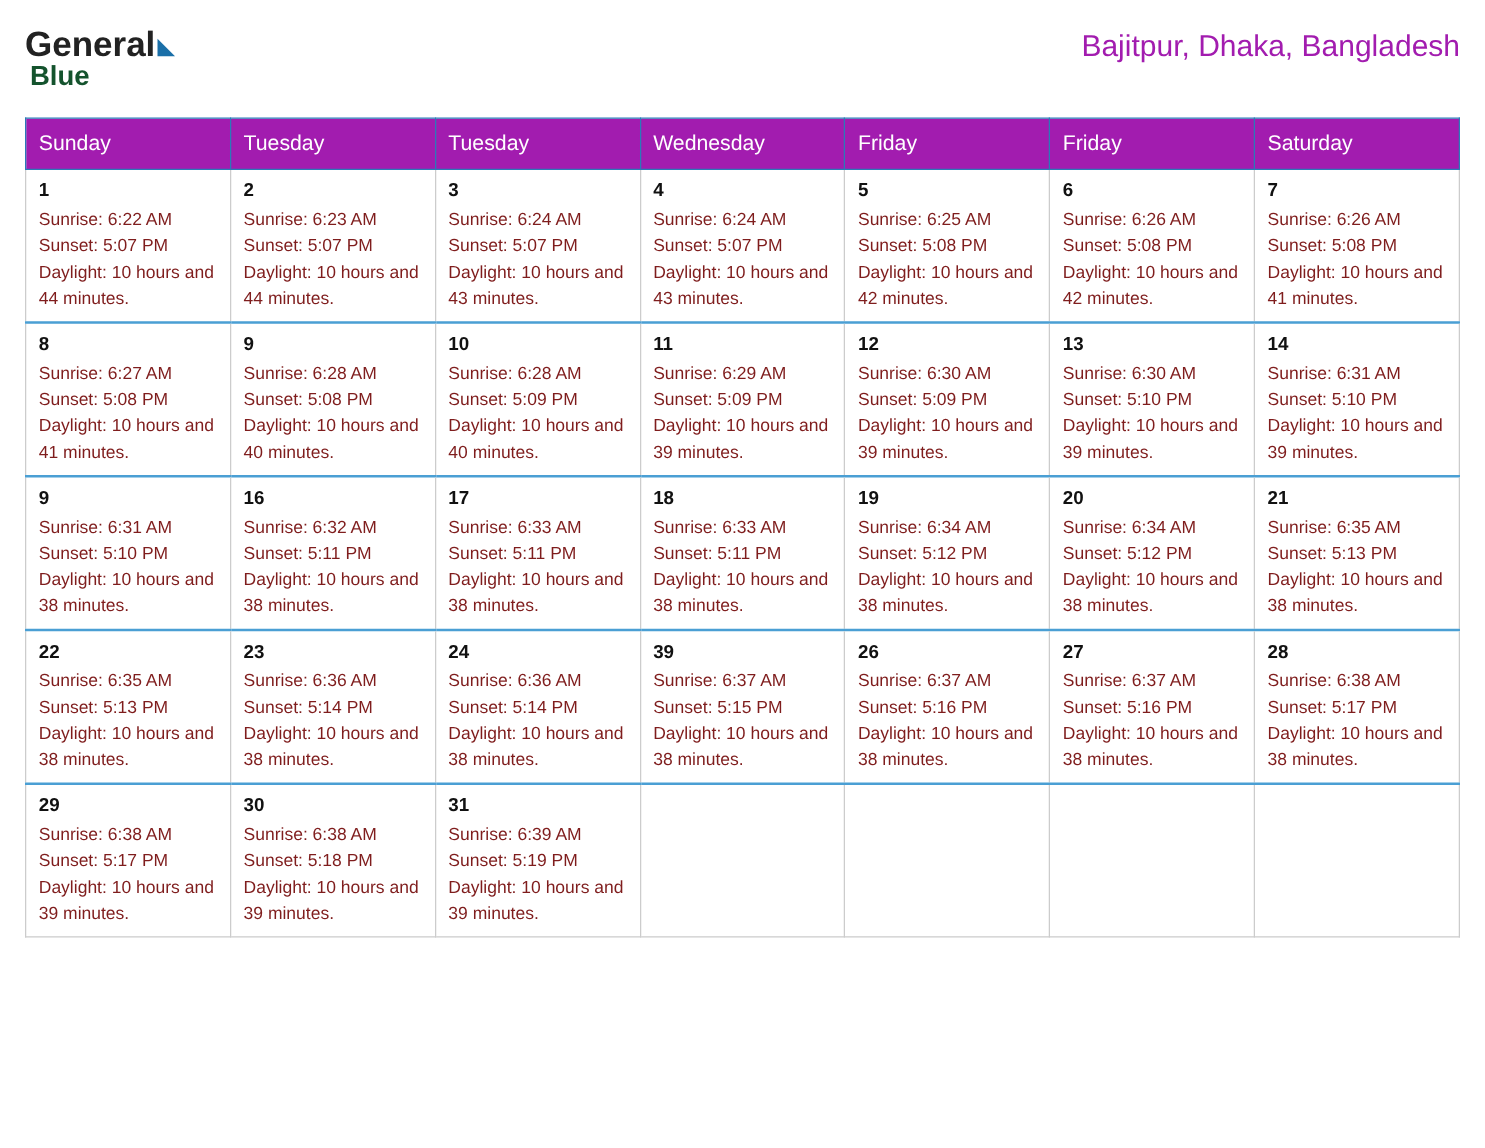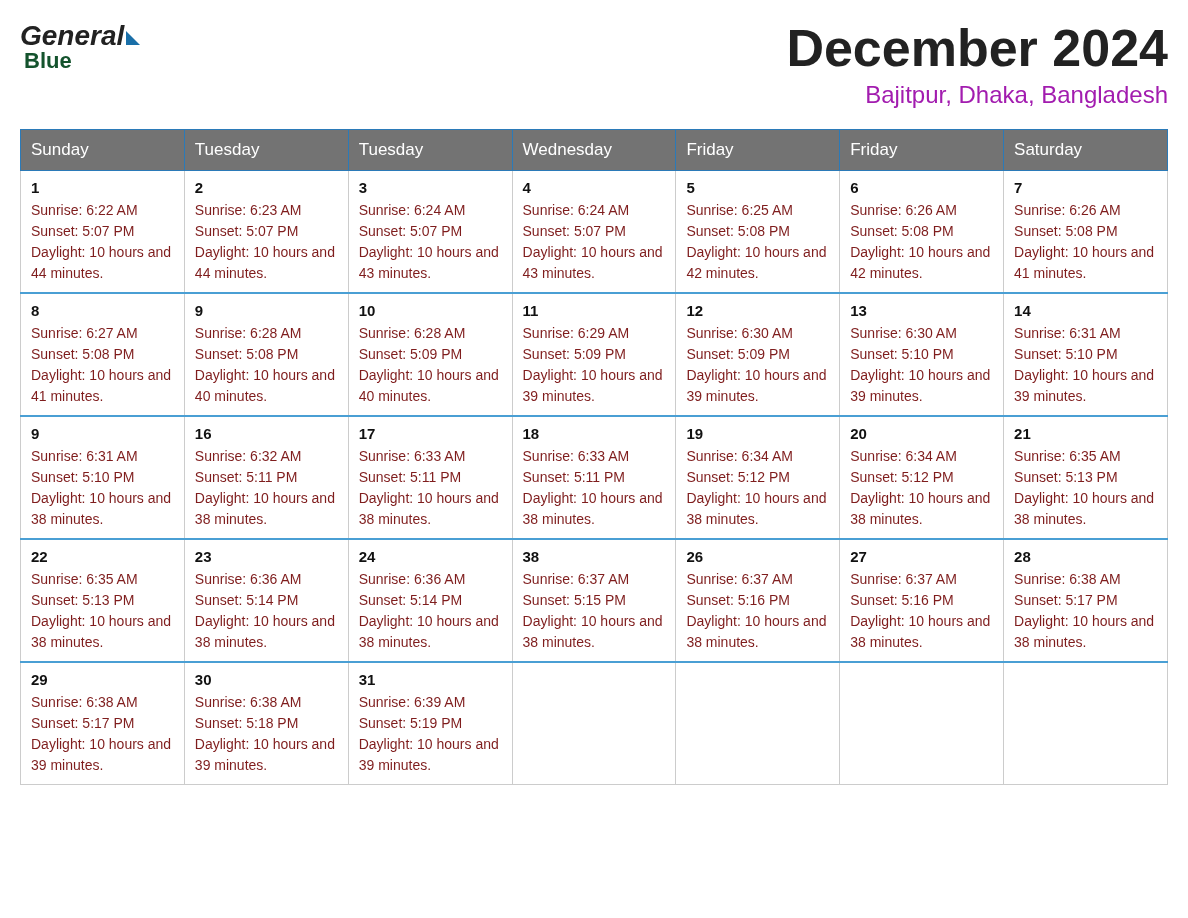"General" .logo-text { font-style: italic -> none }
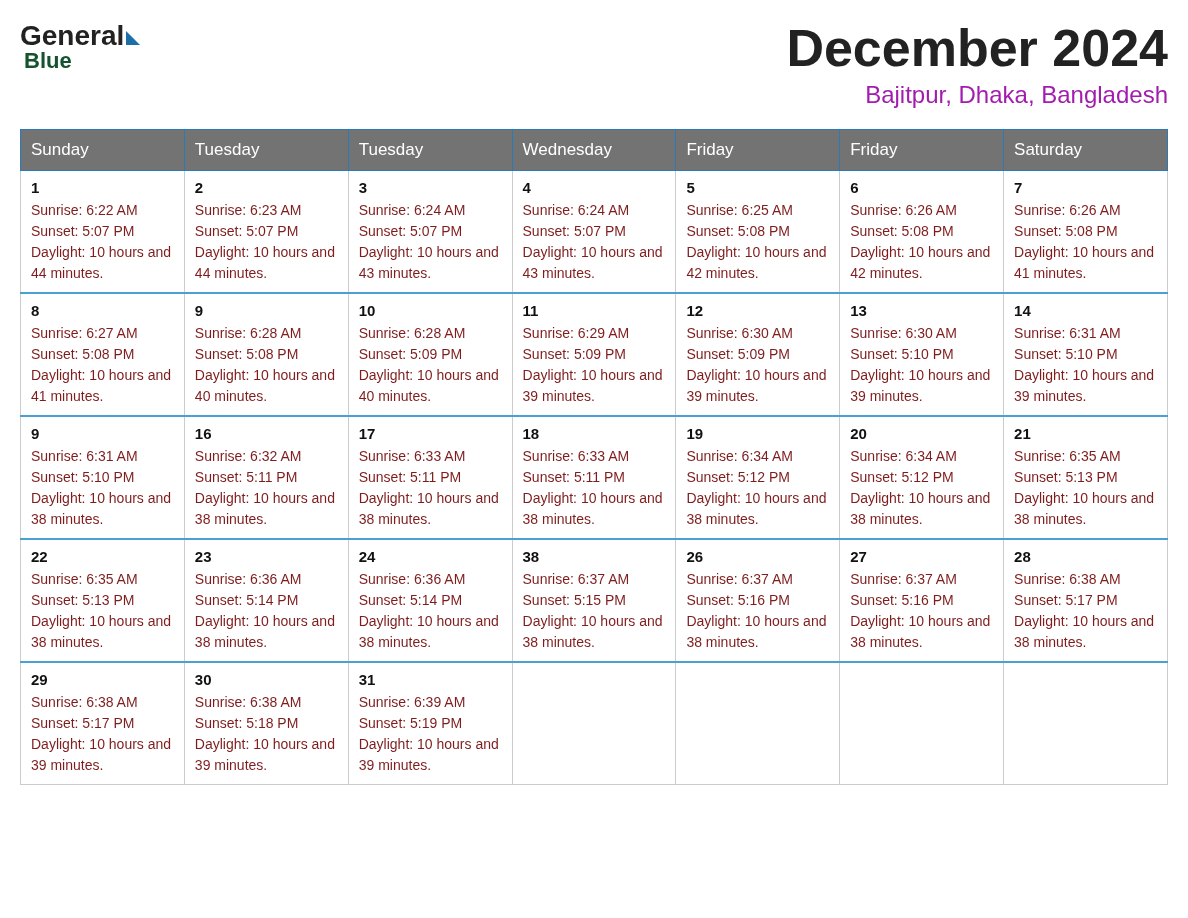"December 2024" h1 { html: <h1>December 2024</h1> -> none }
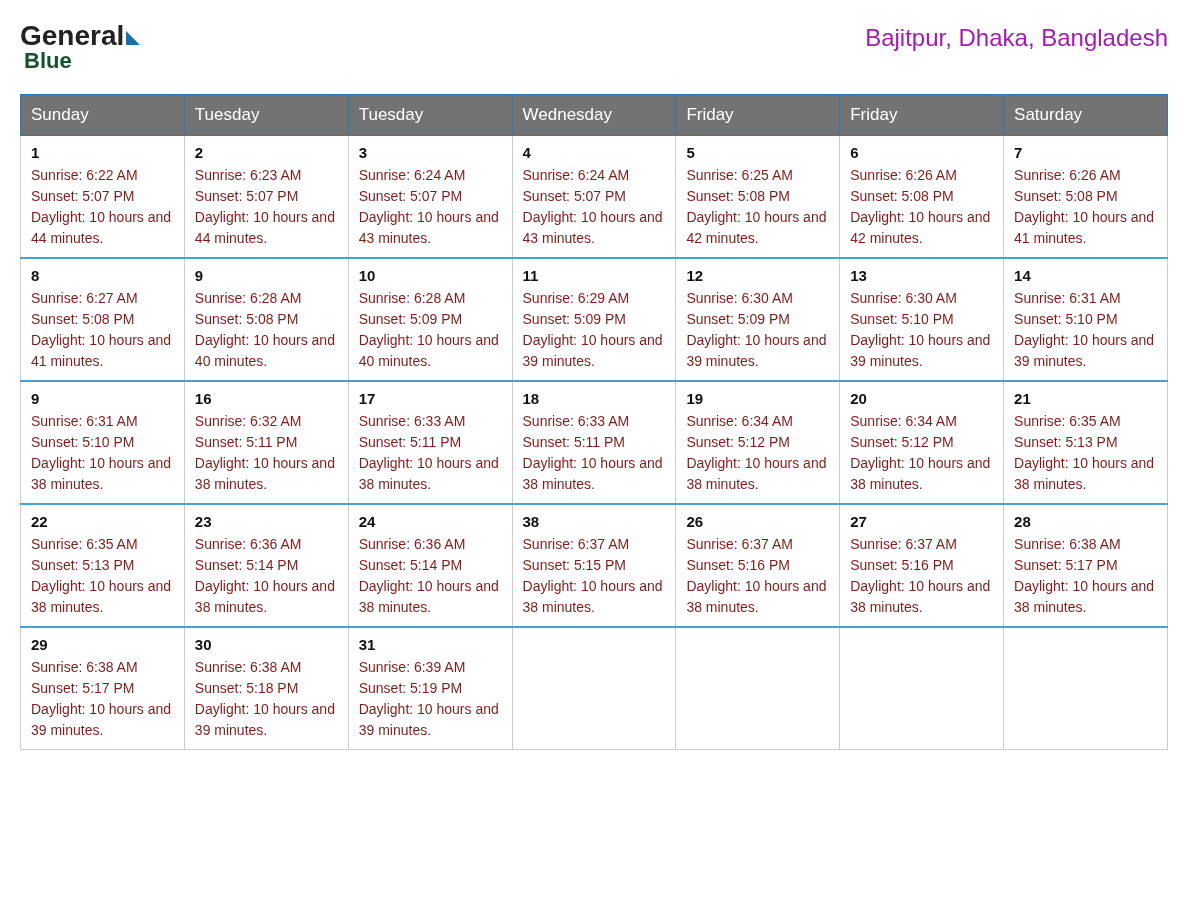"Sunday" .calendar th { background-color: #737373 -> #a21caf }
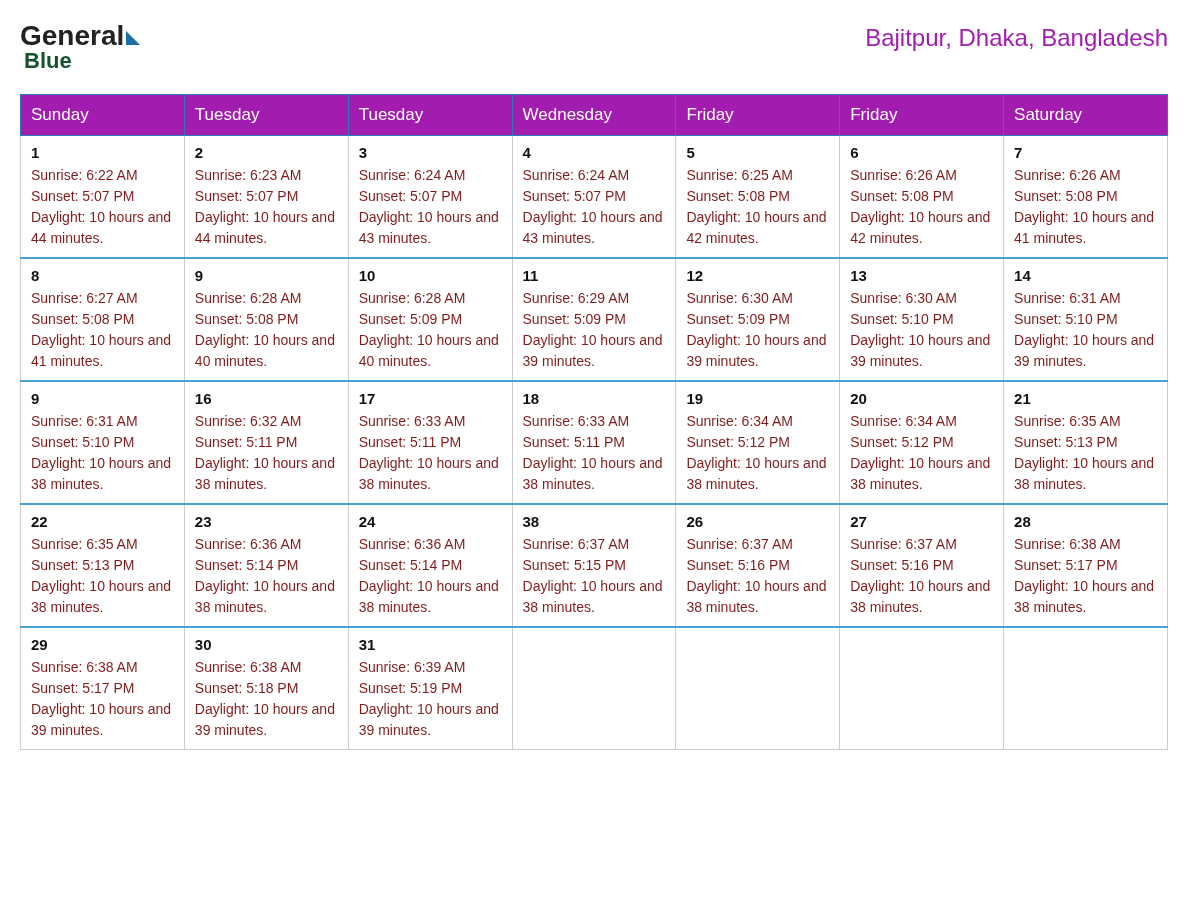"38" span.day-num { text: 38 -> 39 }
